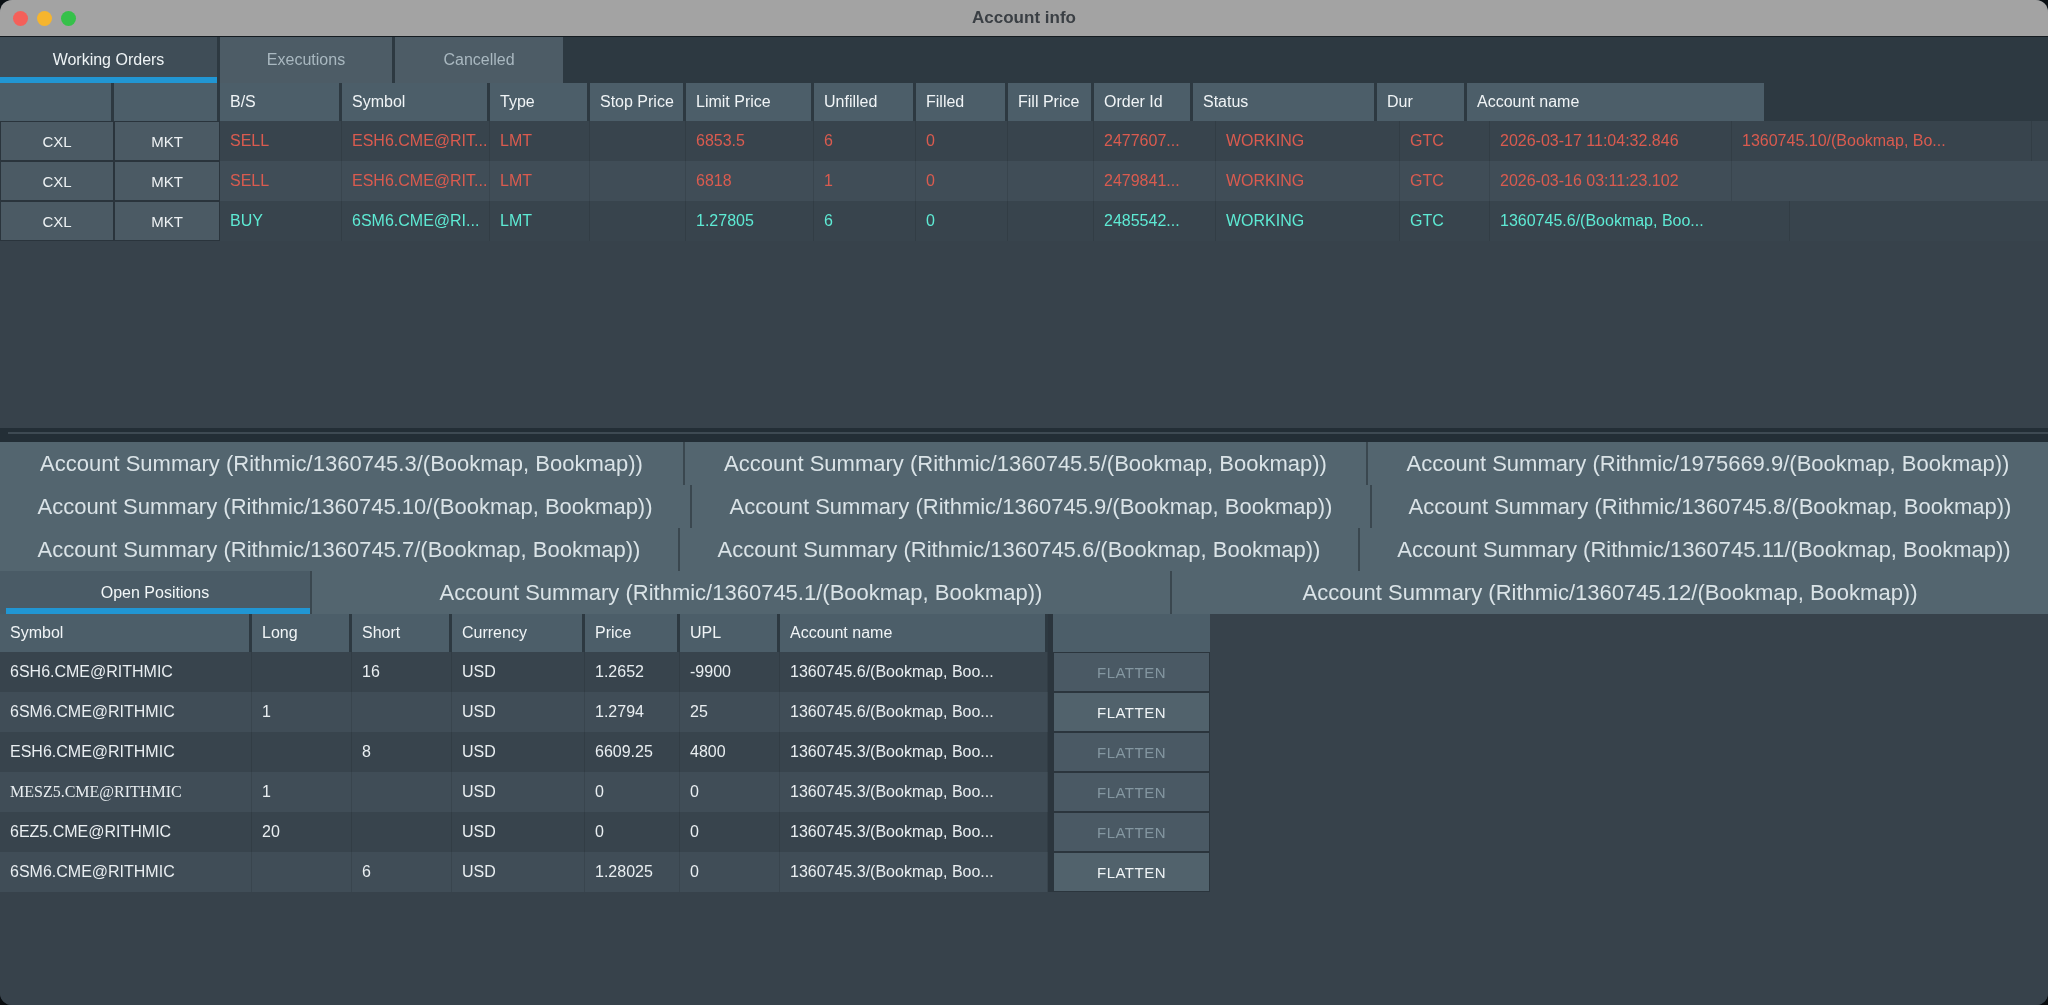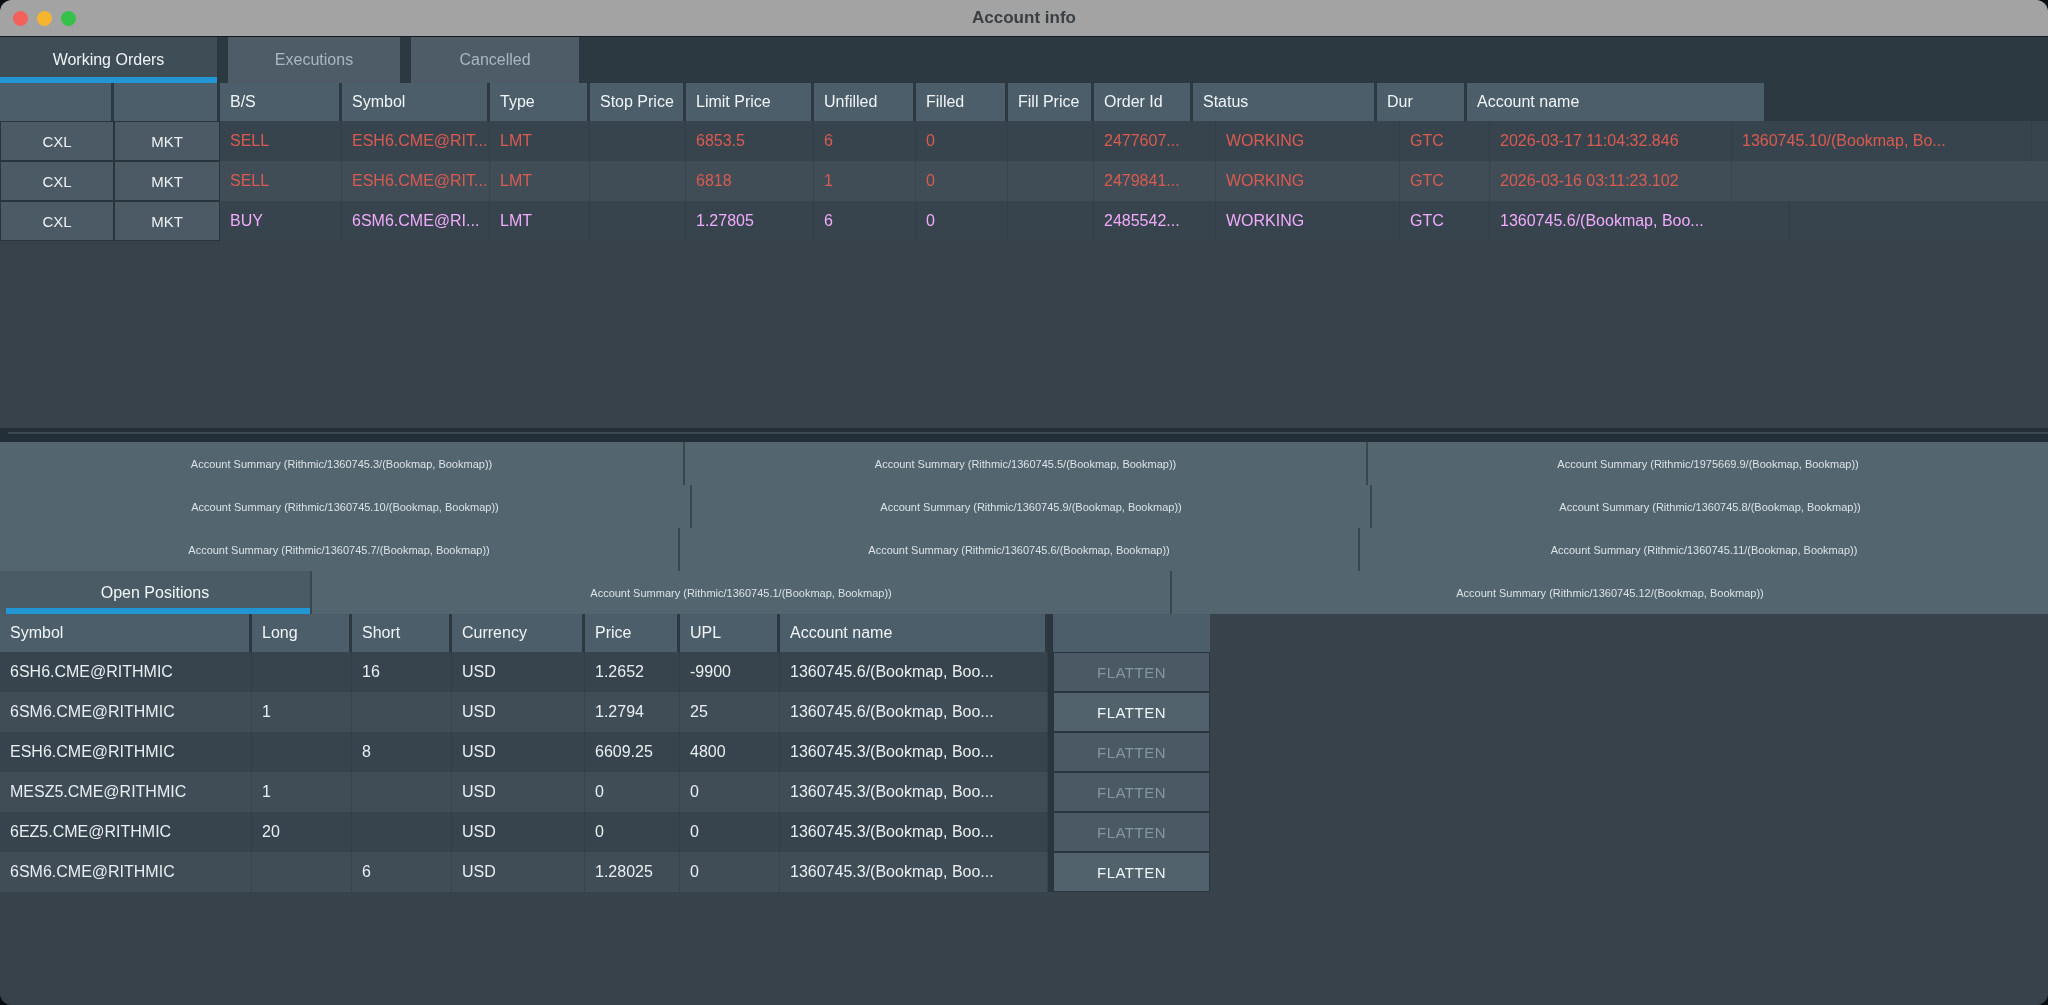"Working Orders" .tabbar { gap: 8px -> none }
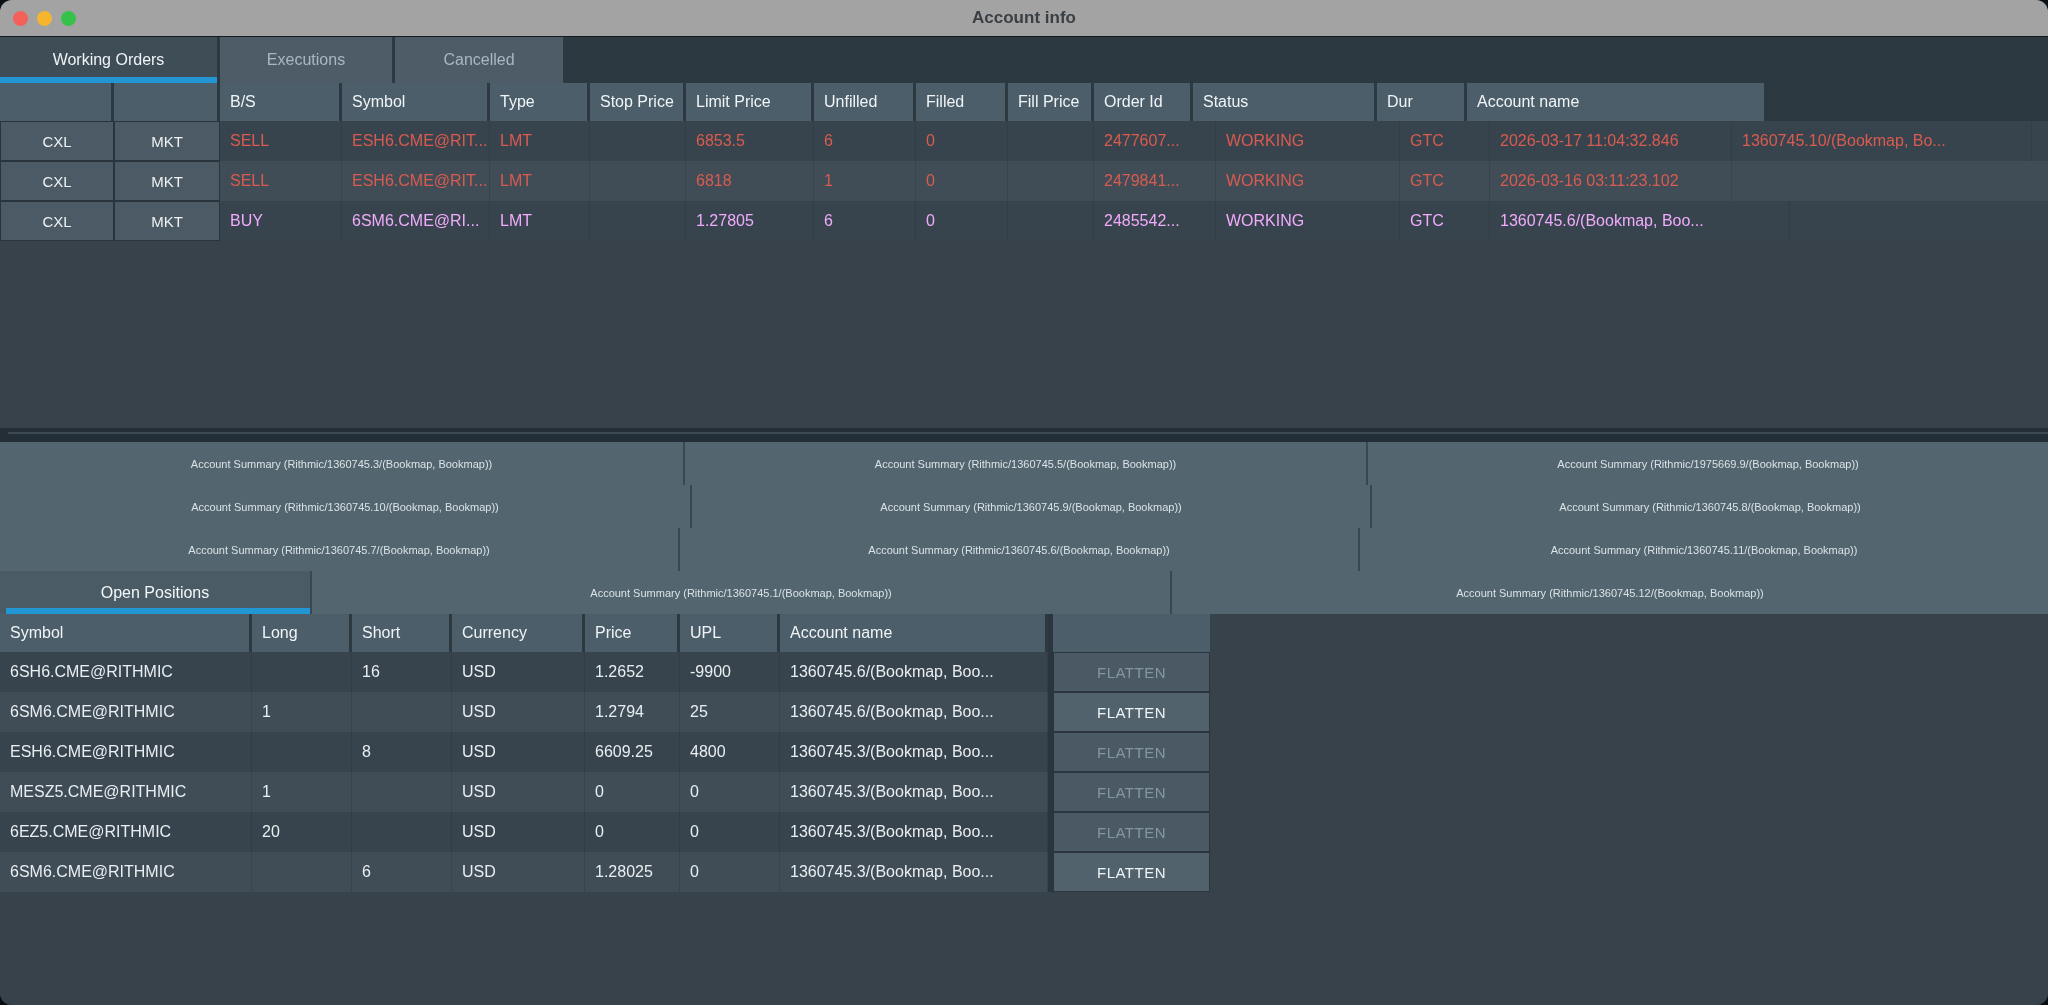"BUY" .row.side-buy .cell { color: #f0abfc -> #5eead4 }
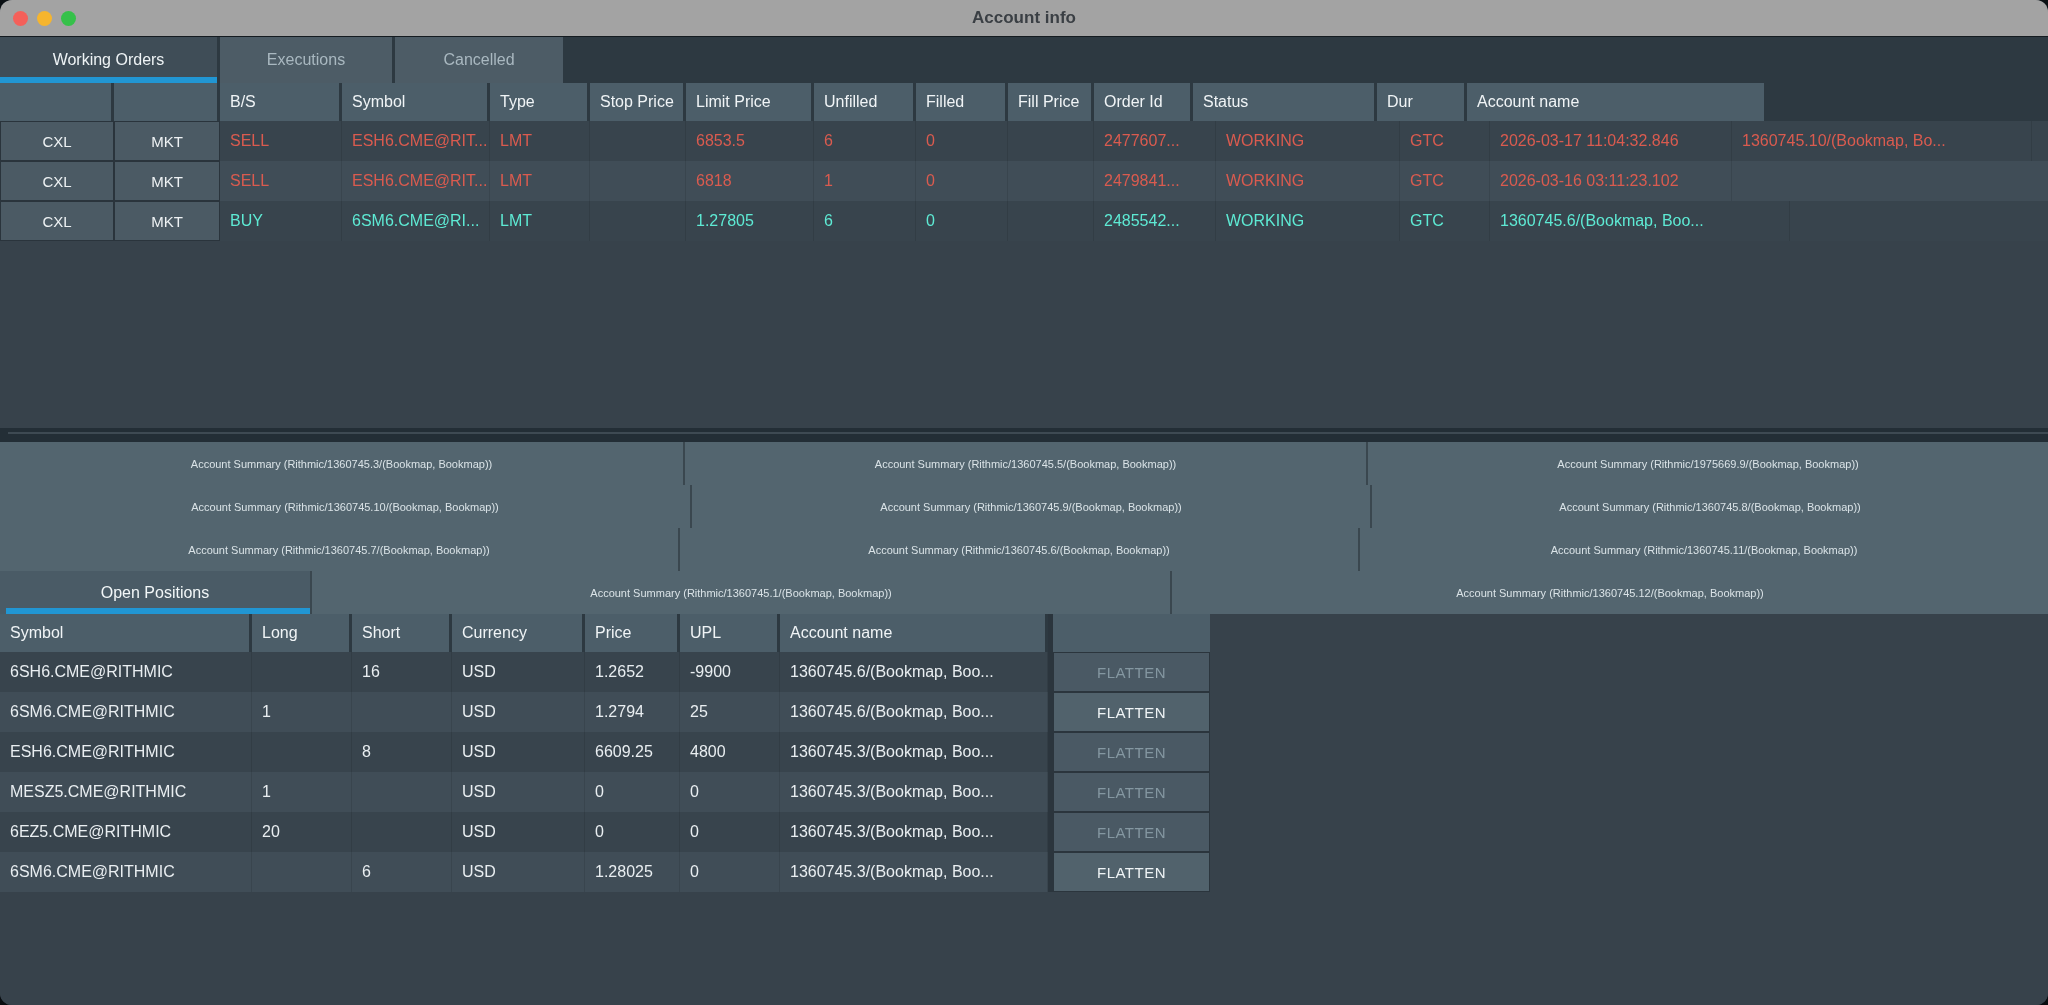"Account Summary" .sumtab { font-size: 11px -> 22px }
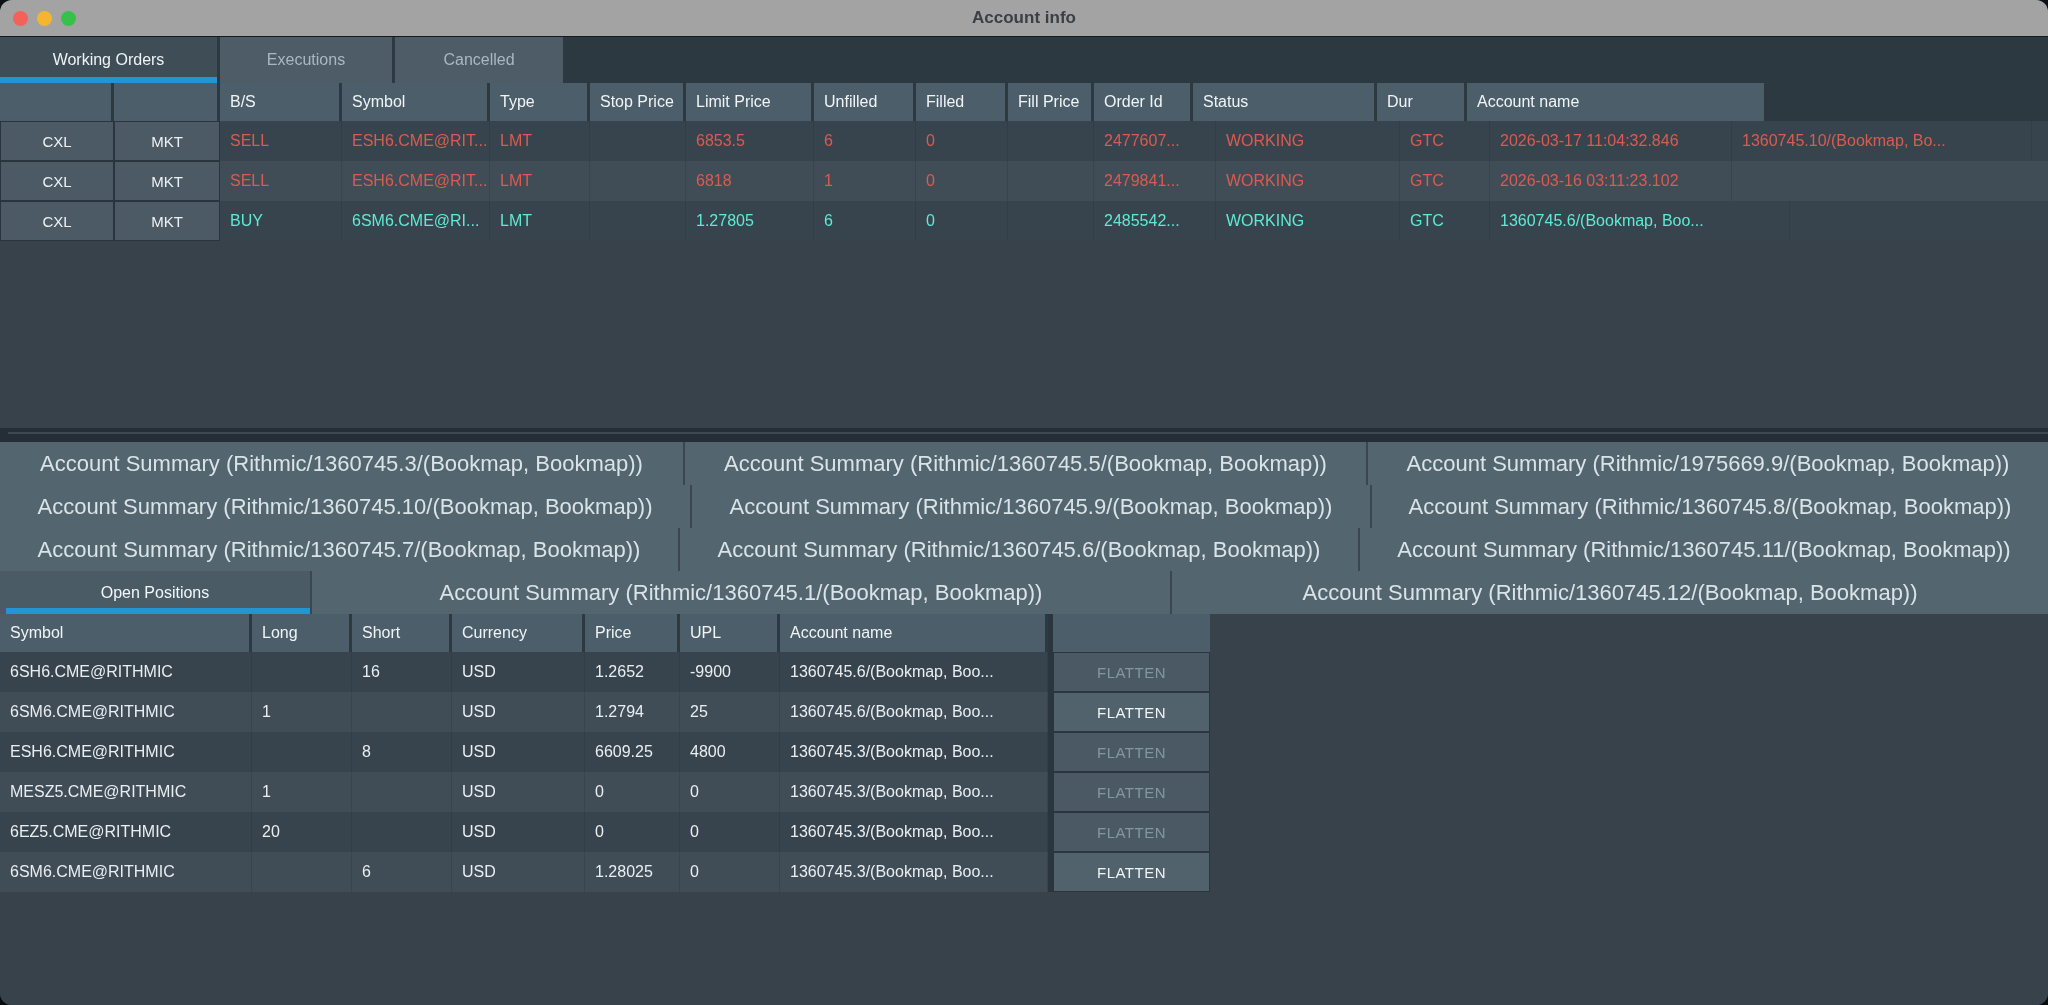"MESZ5.CME@RITHMIC" div.cell { font-family: none -> Liberation Serif, serif }
